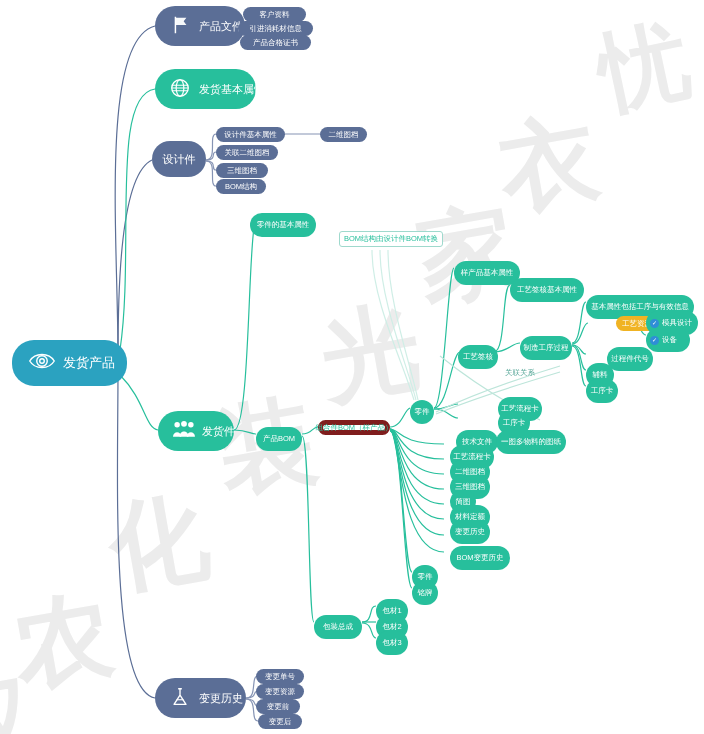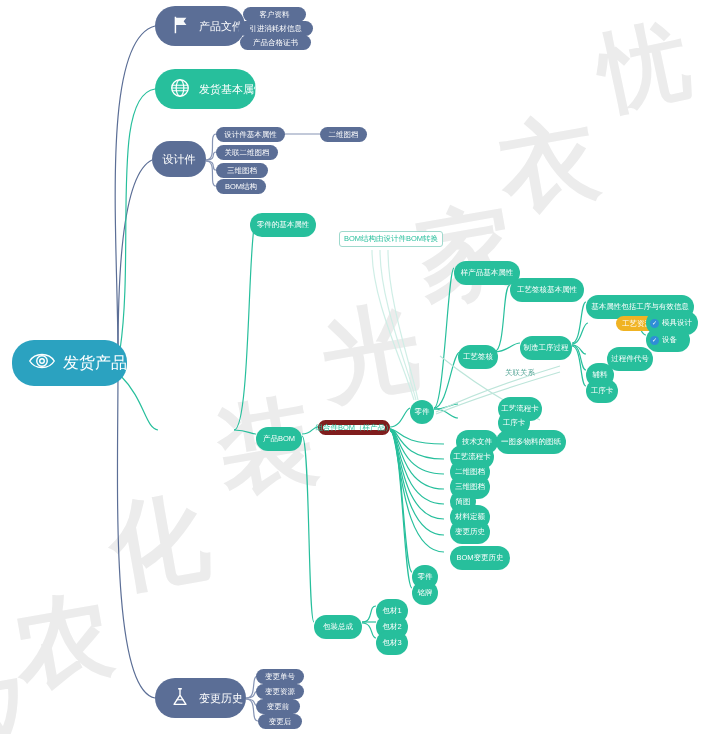"发货产品" .root { font-size: 16px -> 13px }
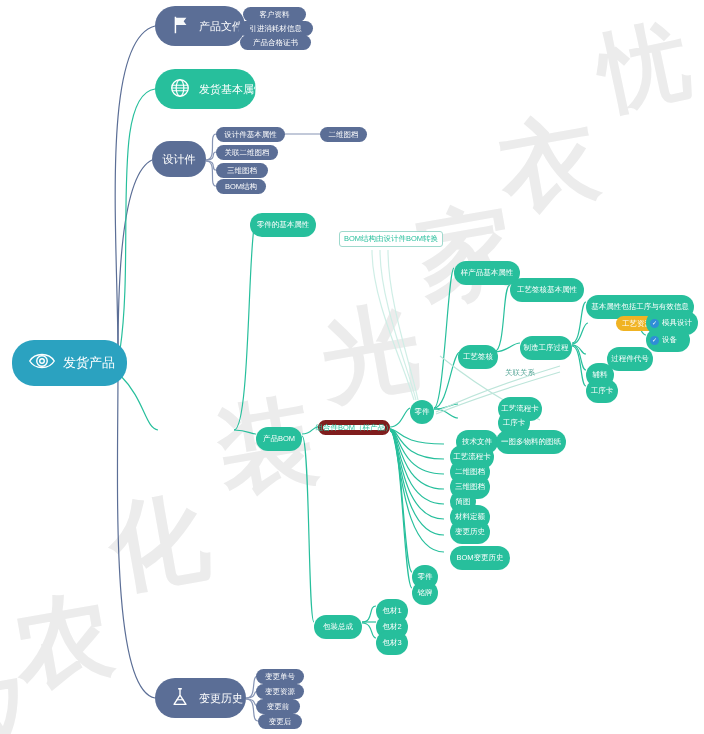"发货件" div.node { html: none -> <div> <span> <svg> <circle></circle> <path></path> <circle></circle> <path></path> <circle></circle> <path></path> </svg> </span> <span>发货件</span> </div> }
